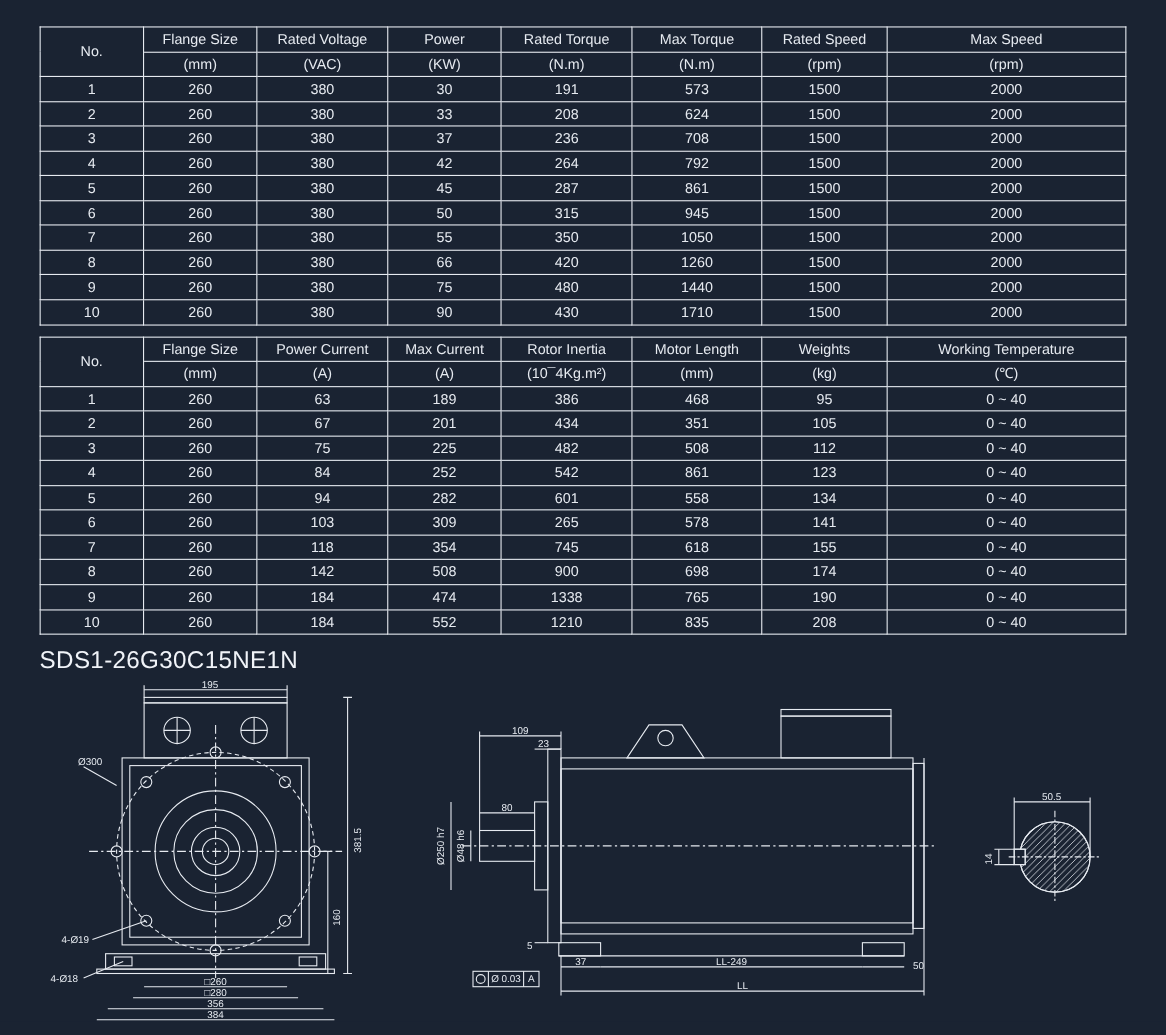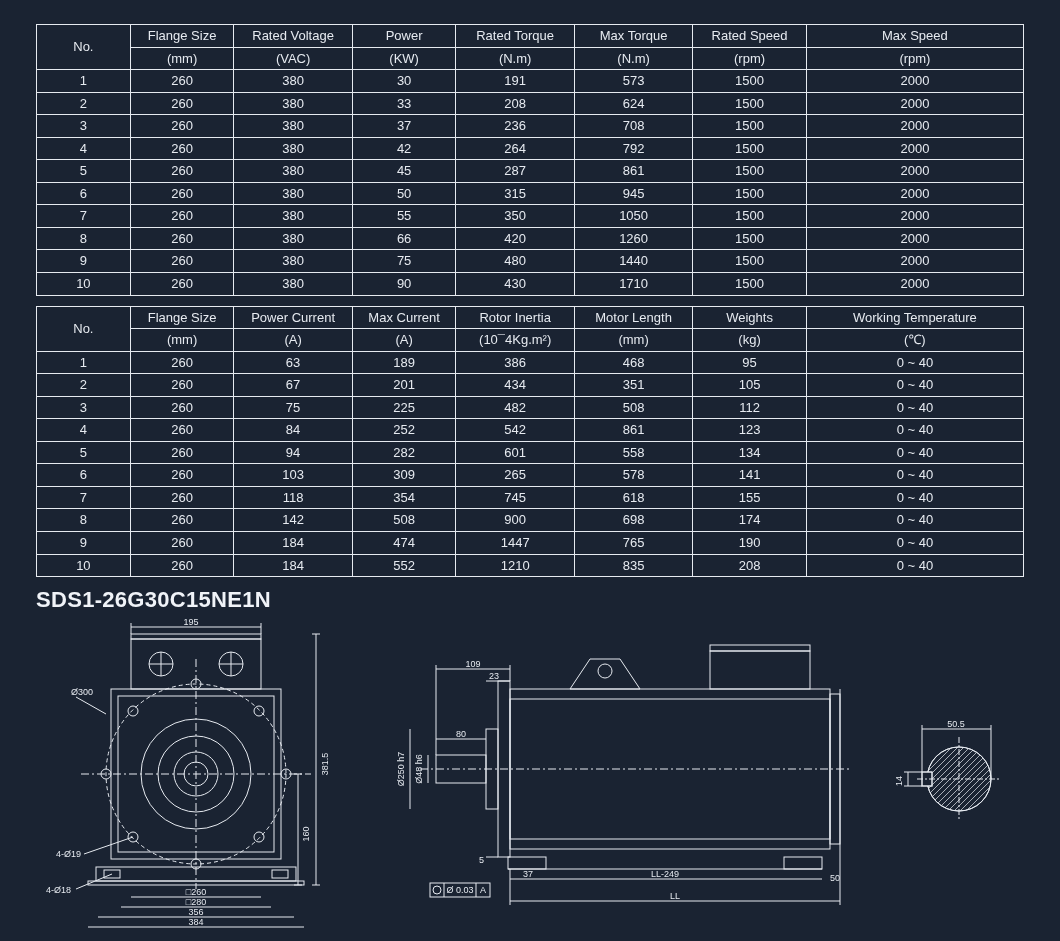"1447" td { text: 1447 -> 1338 }
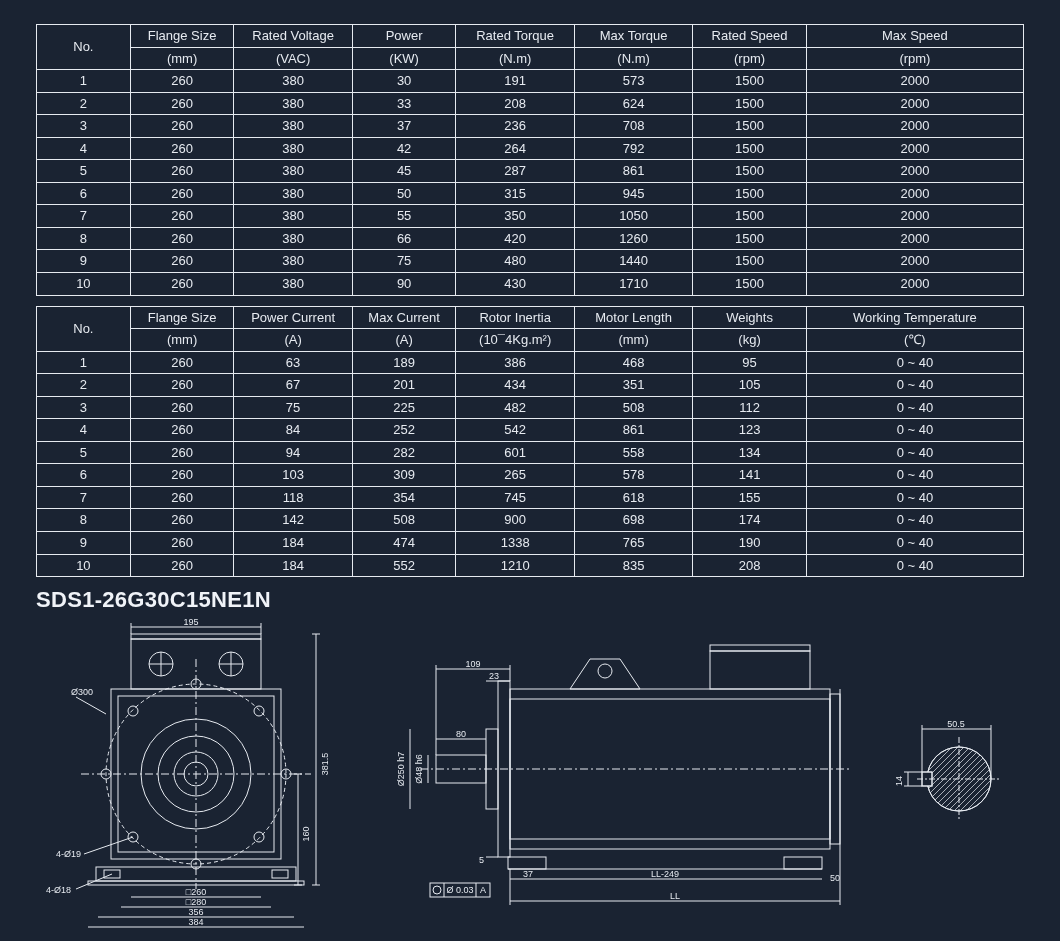"SDS1-26G30C15NE1N" h2.model { font-weight: 700 -> 400 }
